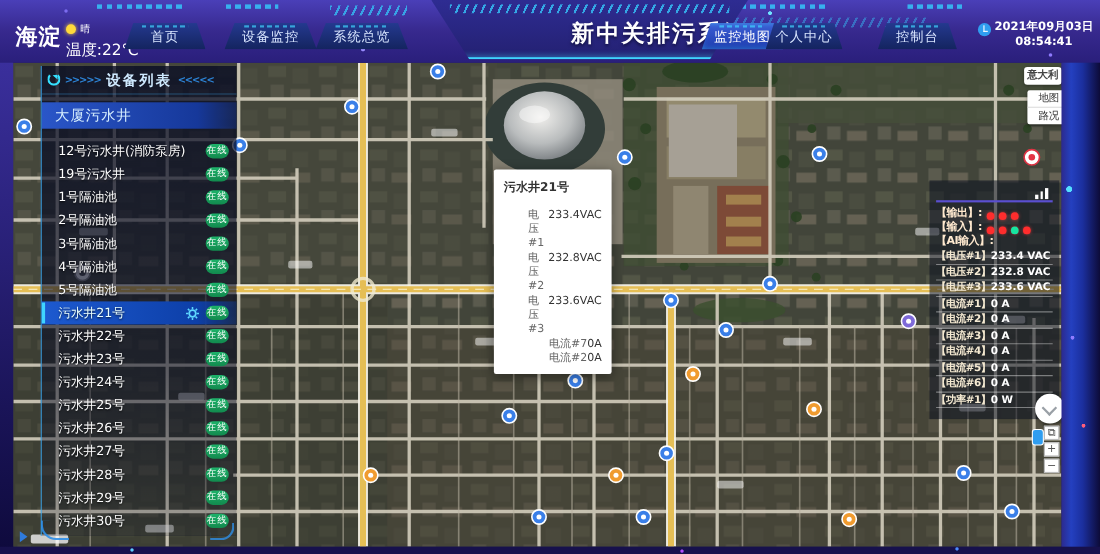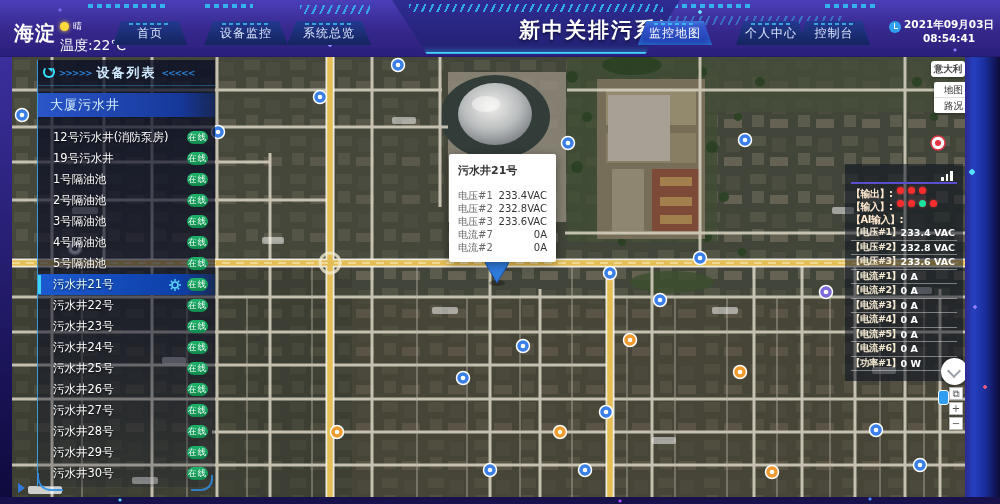"个人中心" div.navbtn { left: 736px -> 696px }
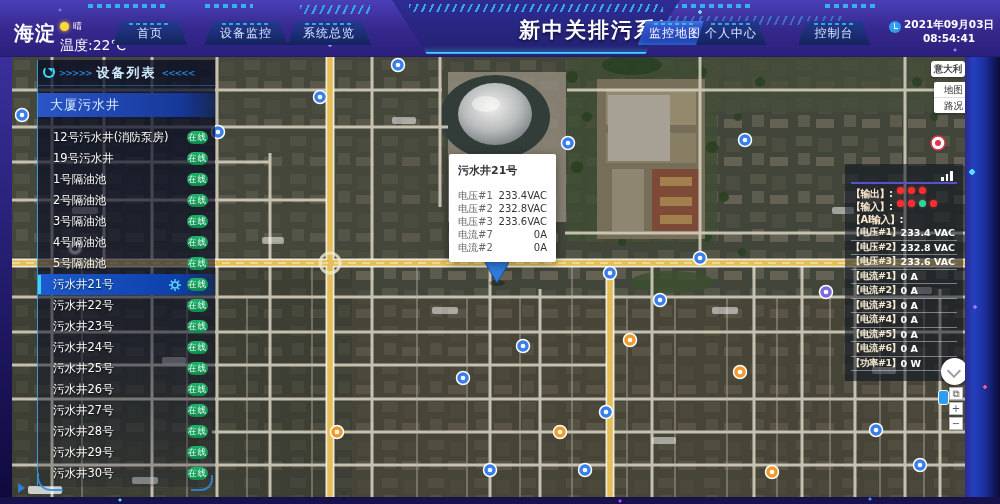"电压#1" .prow { justify-content: space-between -> flex-end; margin-left: none -> 22px }
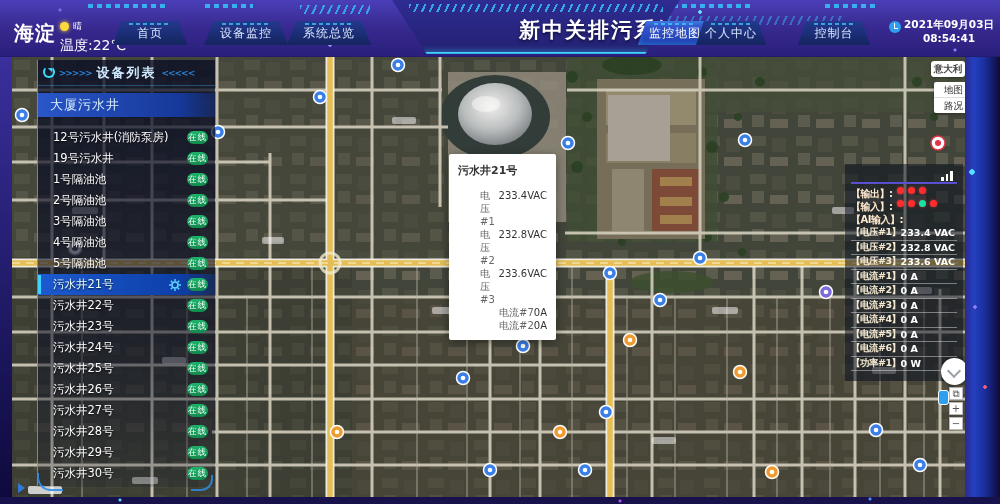"【输出】:" .trow-dots { align-items: flex-start -> flex-end }
